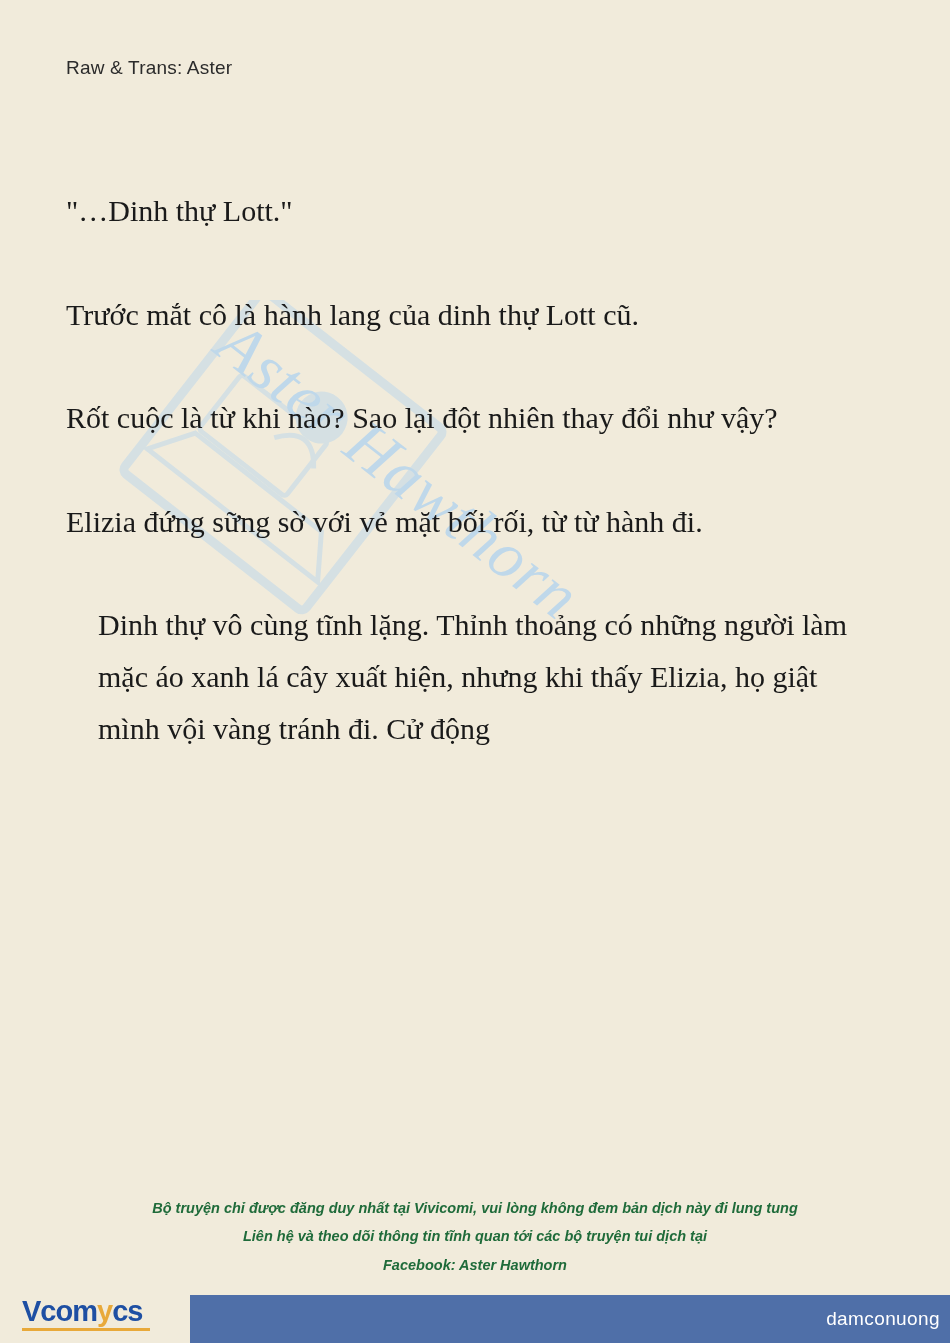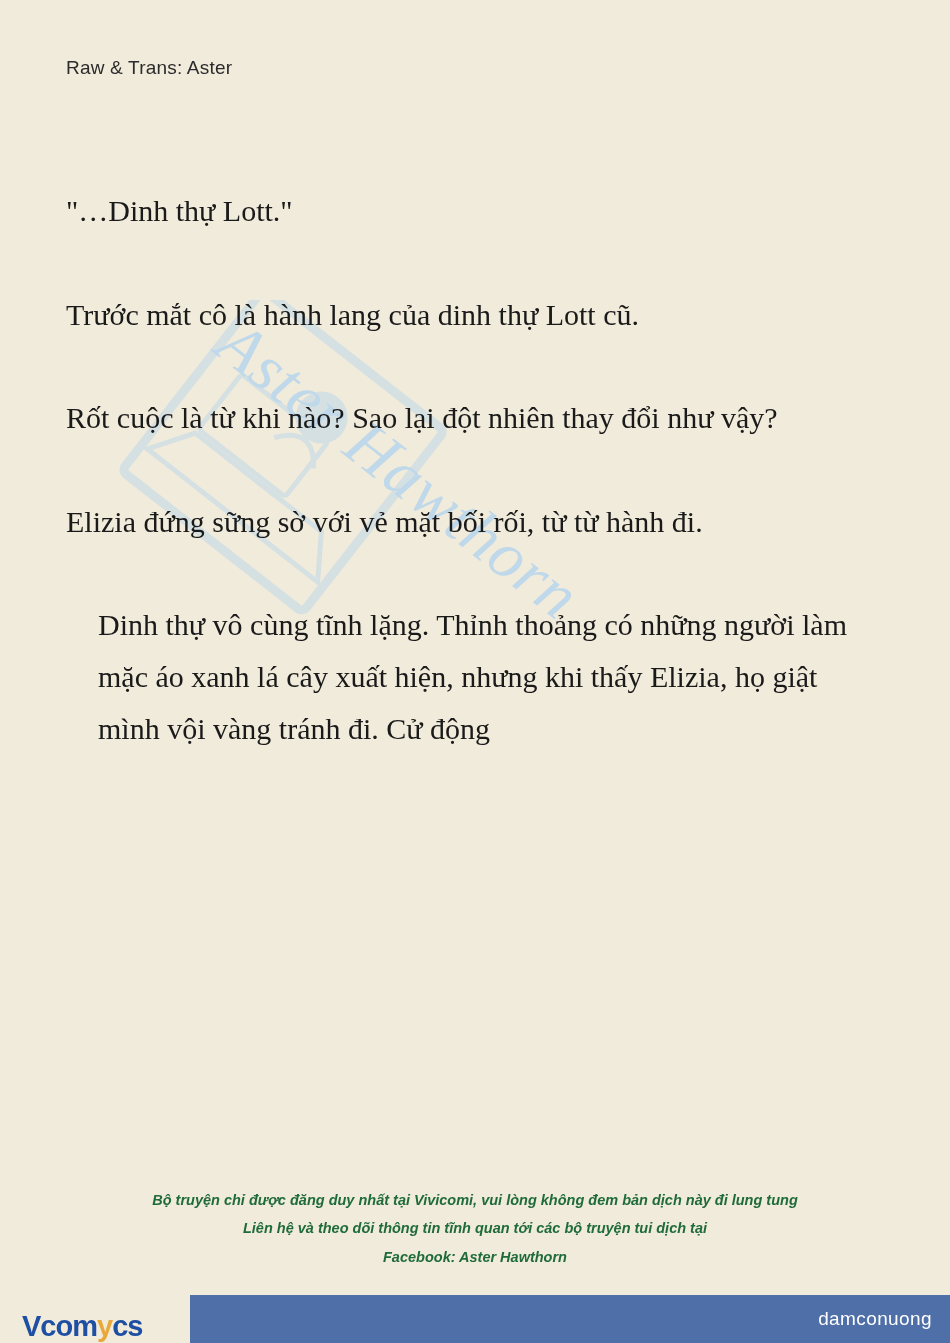"Bộ truyện chỉ được đăng" .notice { bottom: 72px -> 64px }
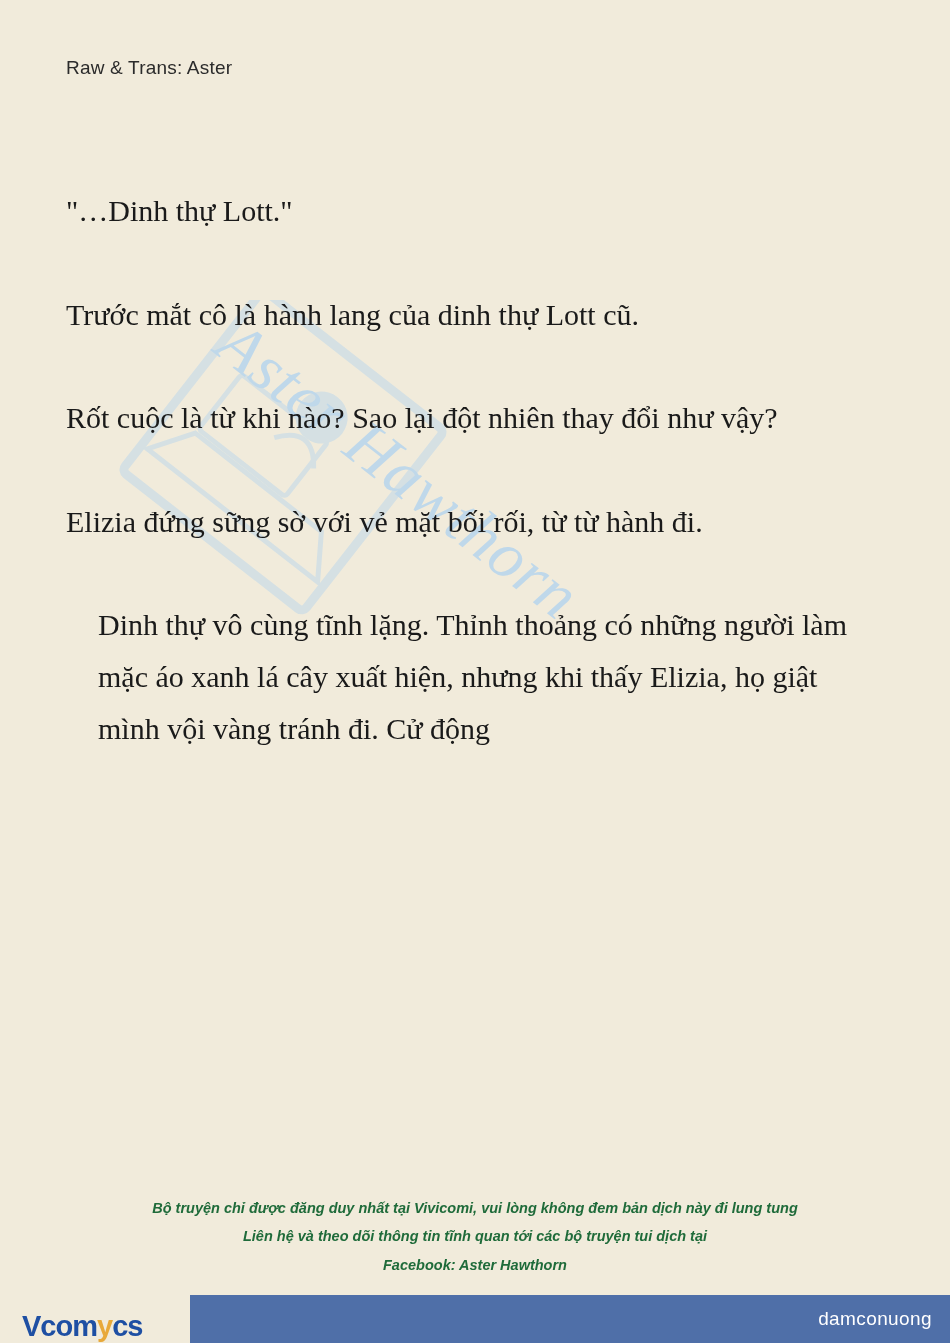"Vcomycs" .footer-left { align-items: flex-end -> flex-start }
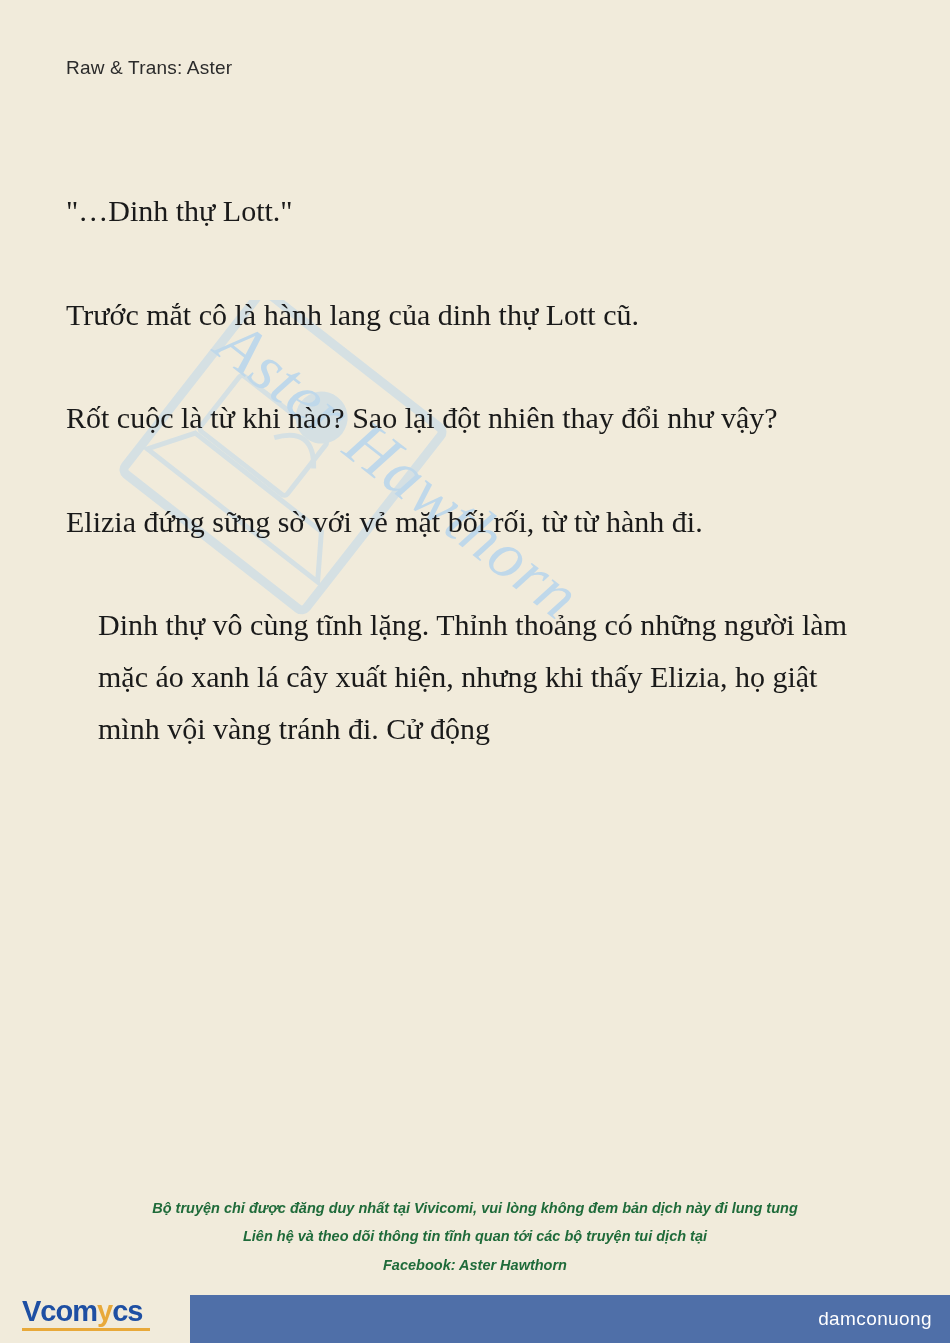"damconuong" .footer-right { padding-right: 18px -> 10px }
